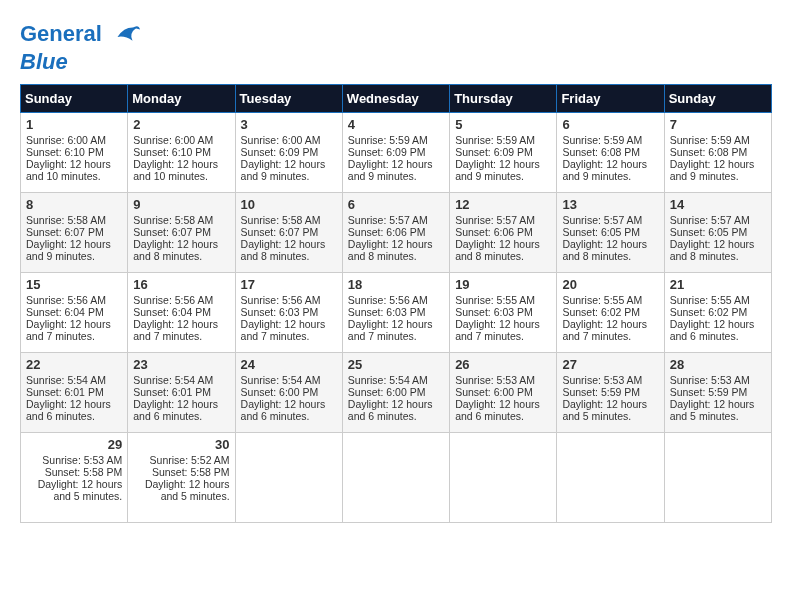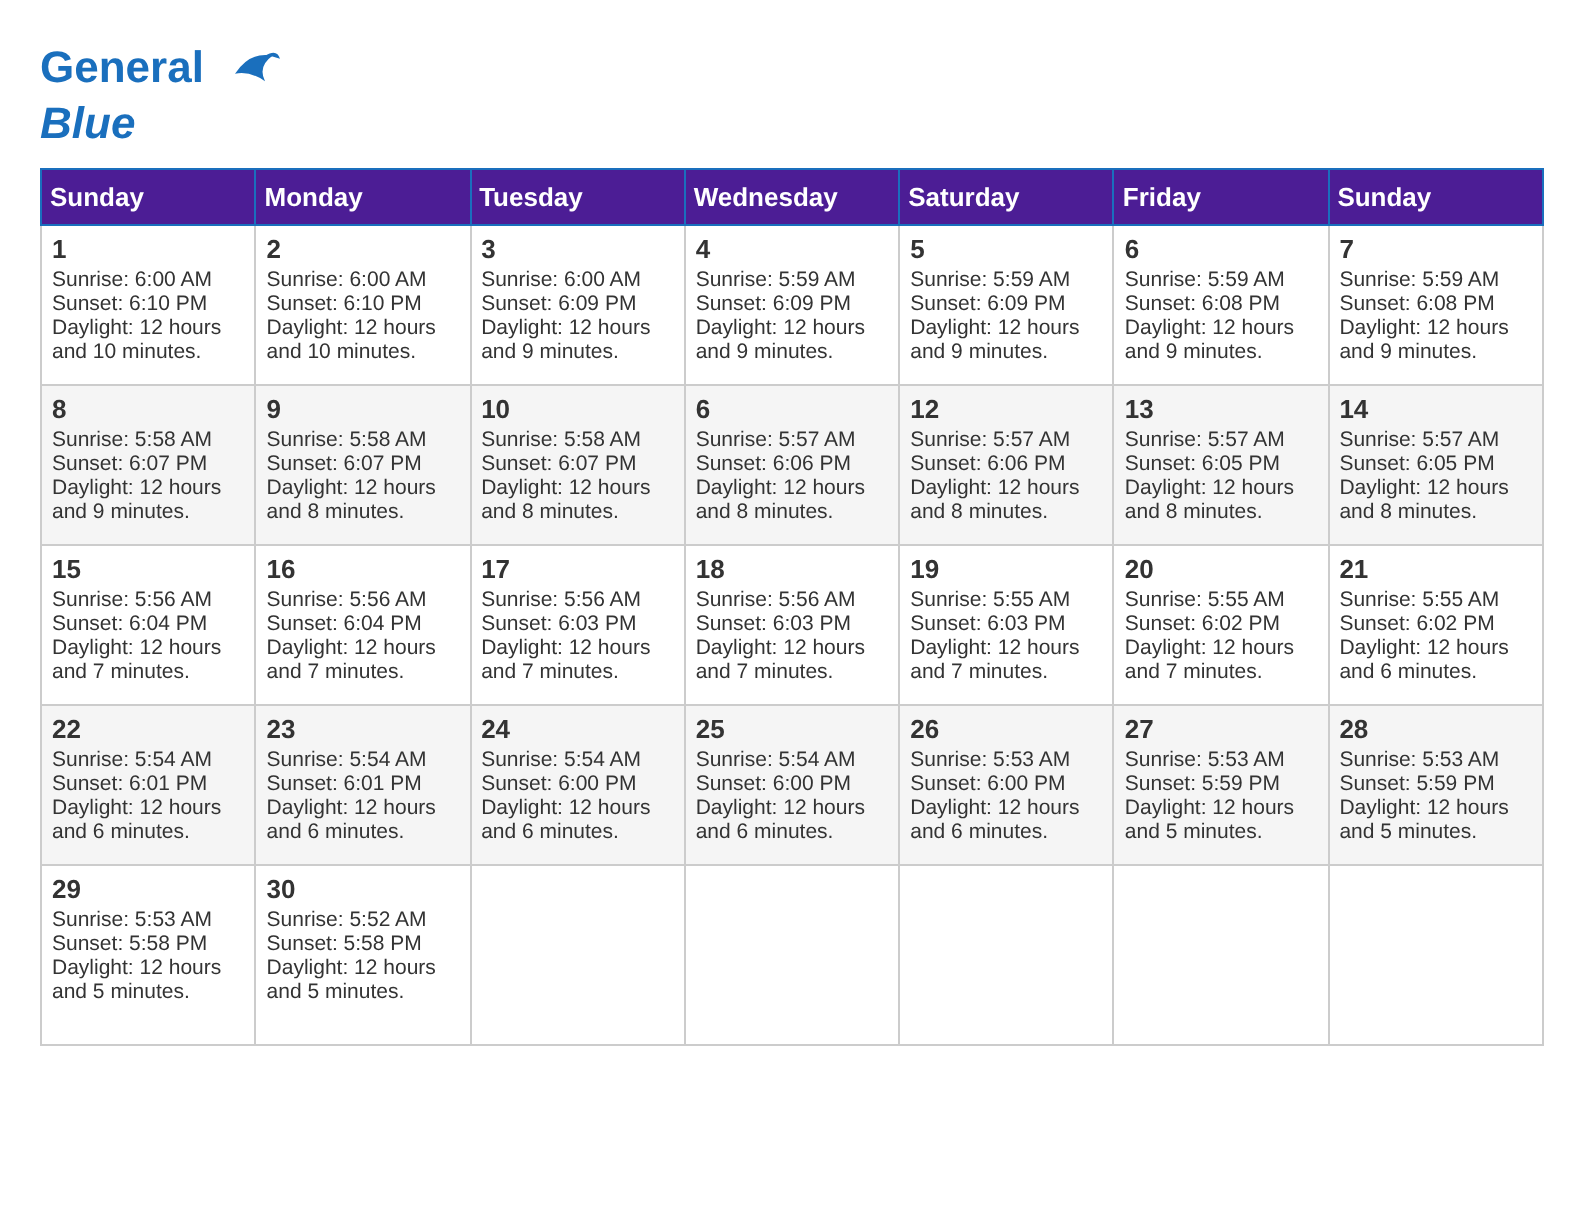"Sunday" .calendar th { background-color: #4c1d95 -> #0f172a }
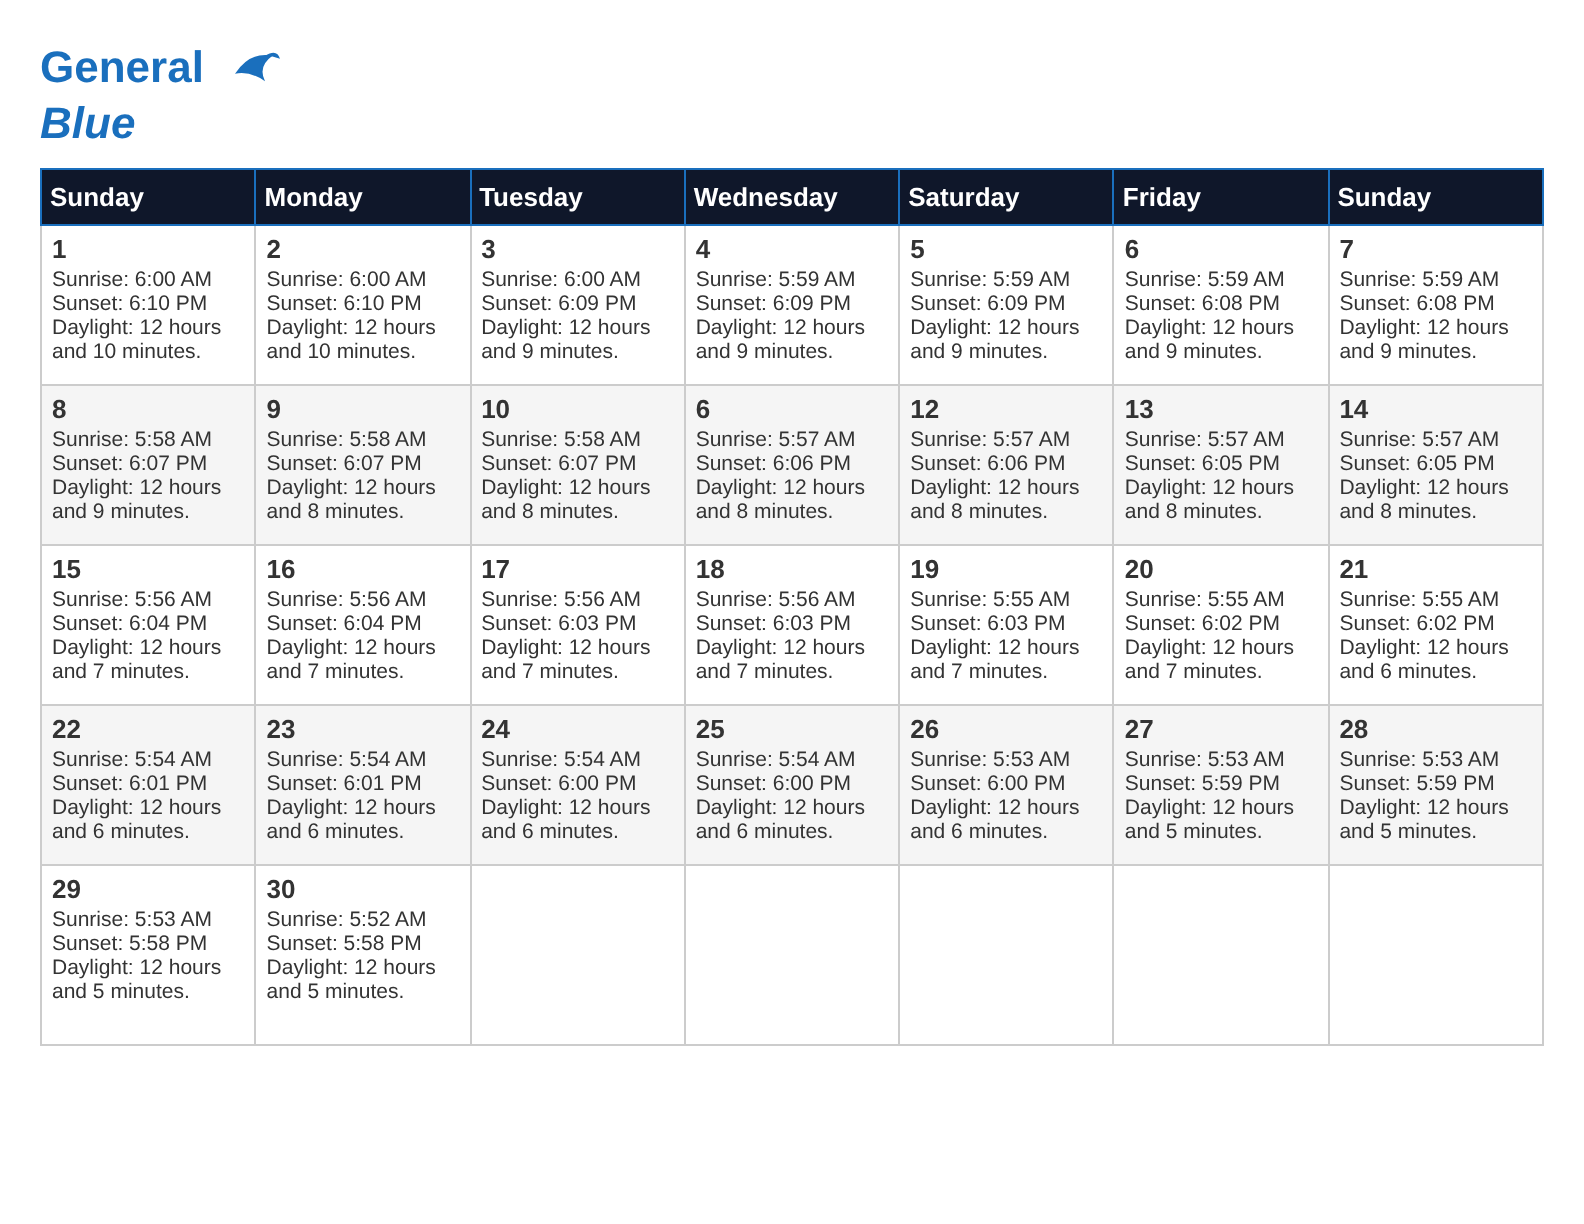"Saturday" th { text: Saturday -> Thursday }
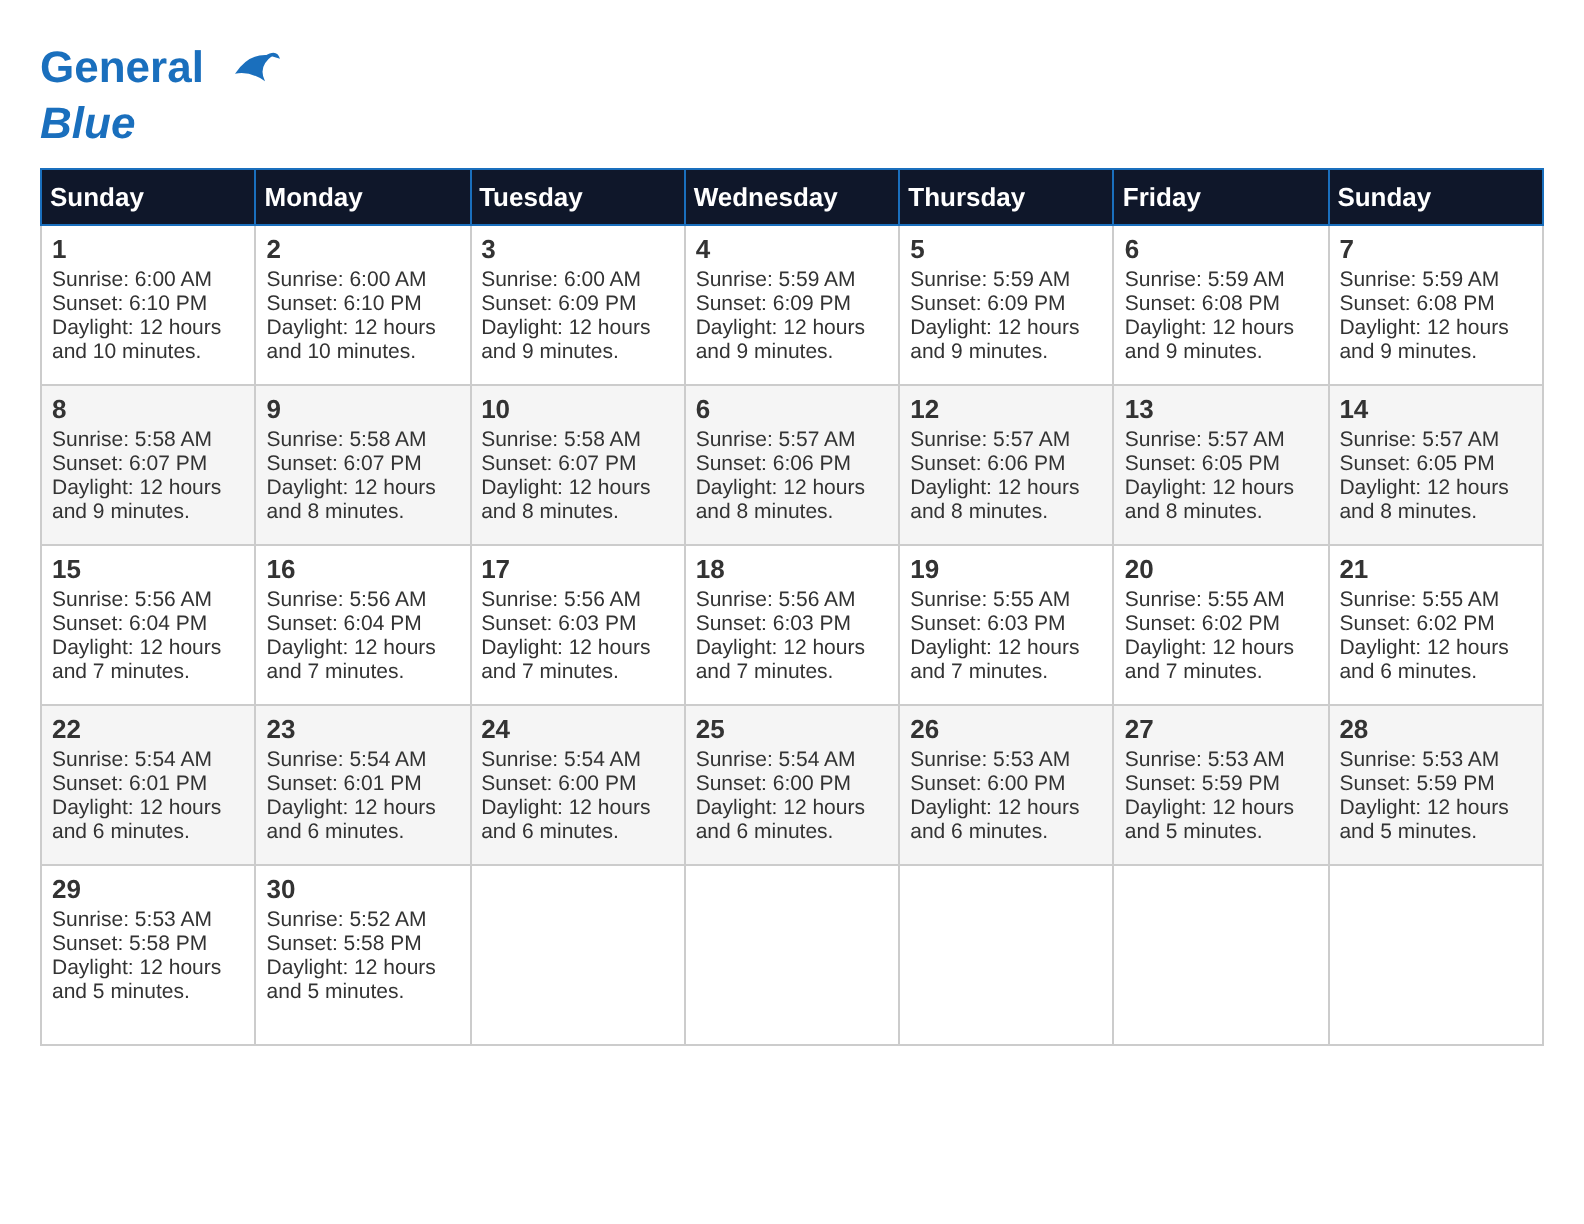"29" .last-row td { text-align: none -> right }
